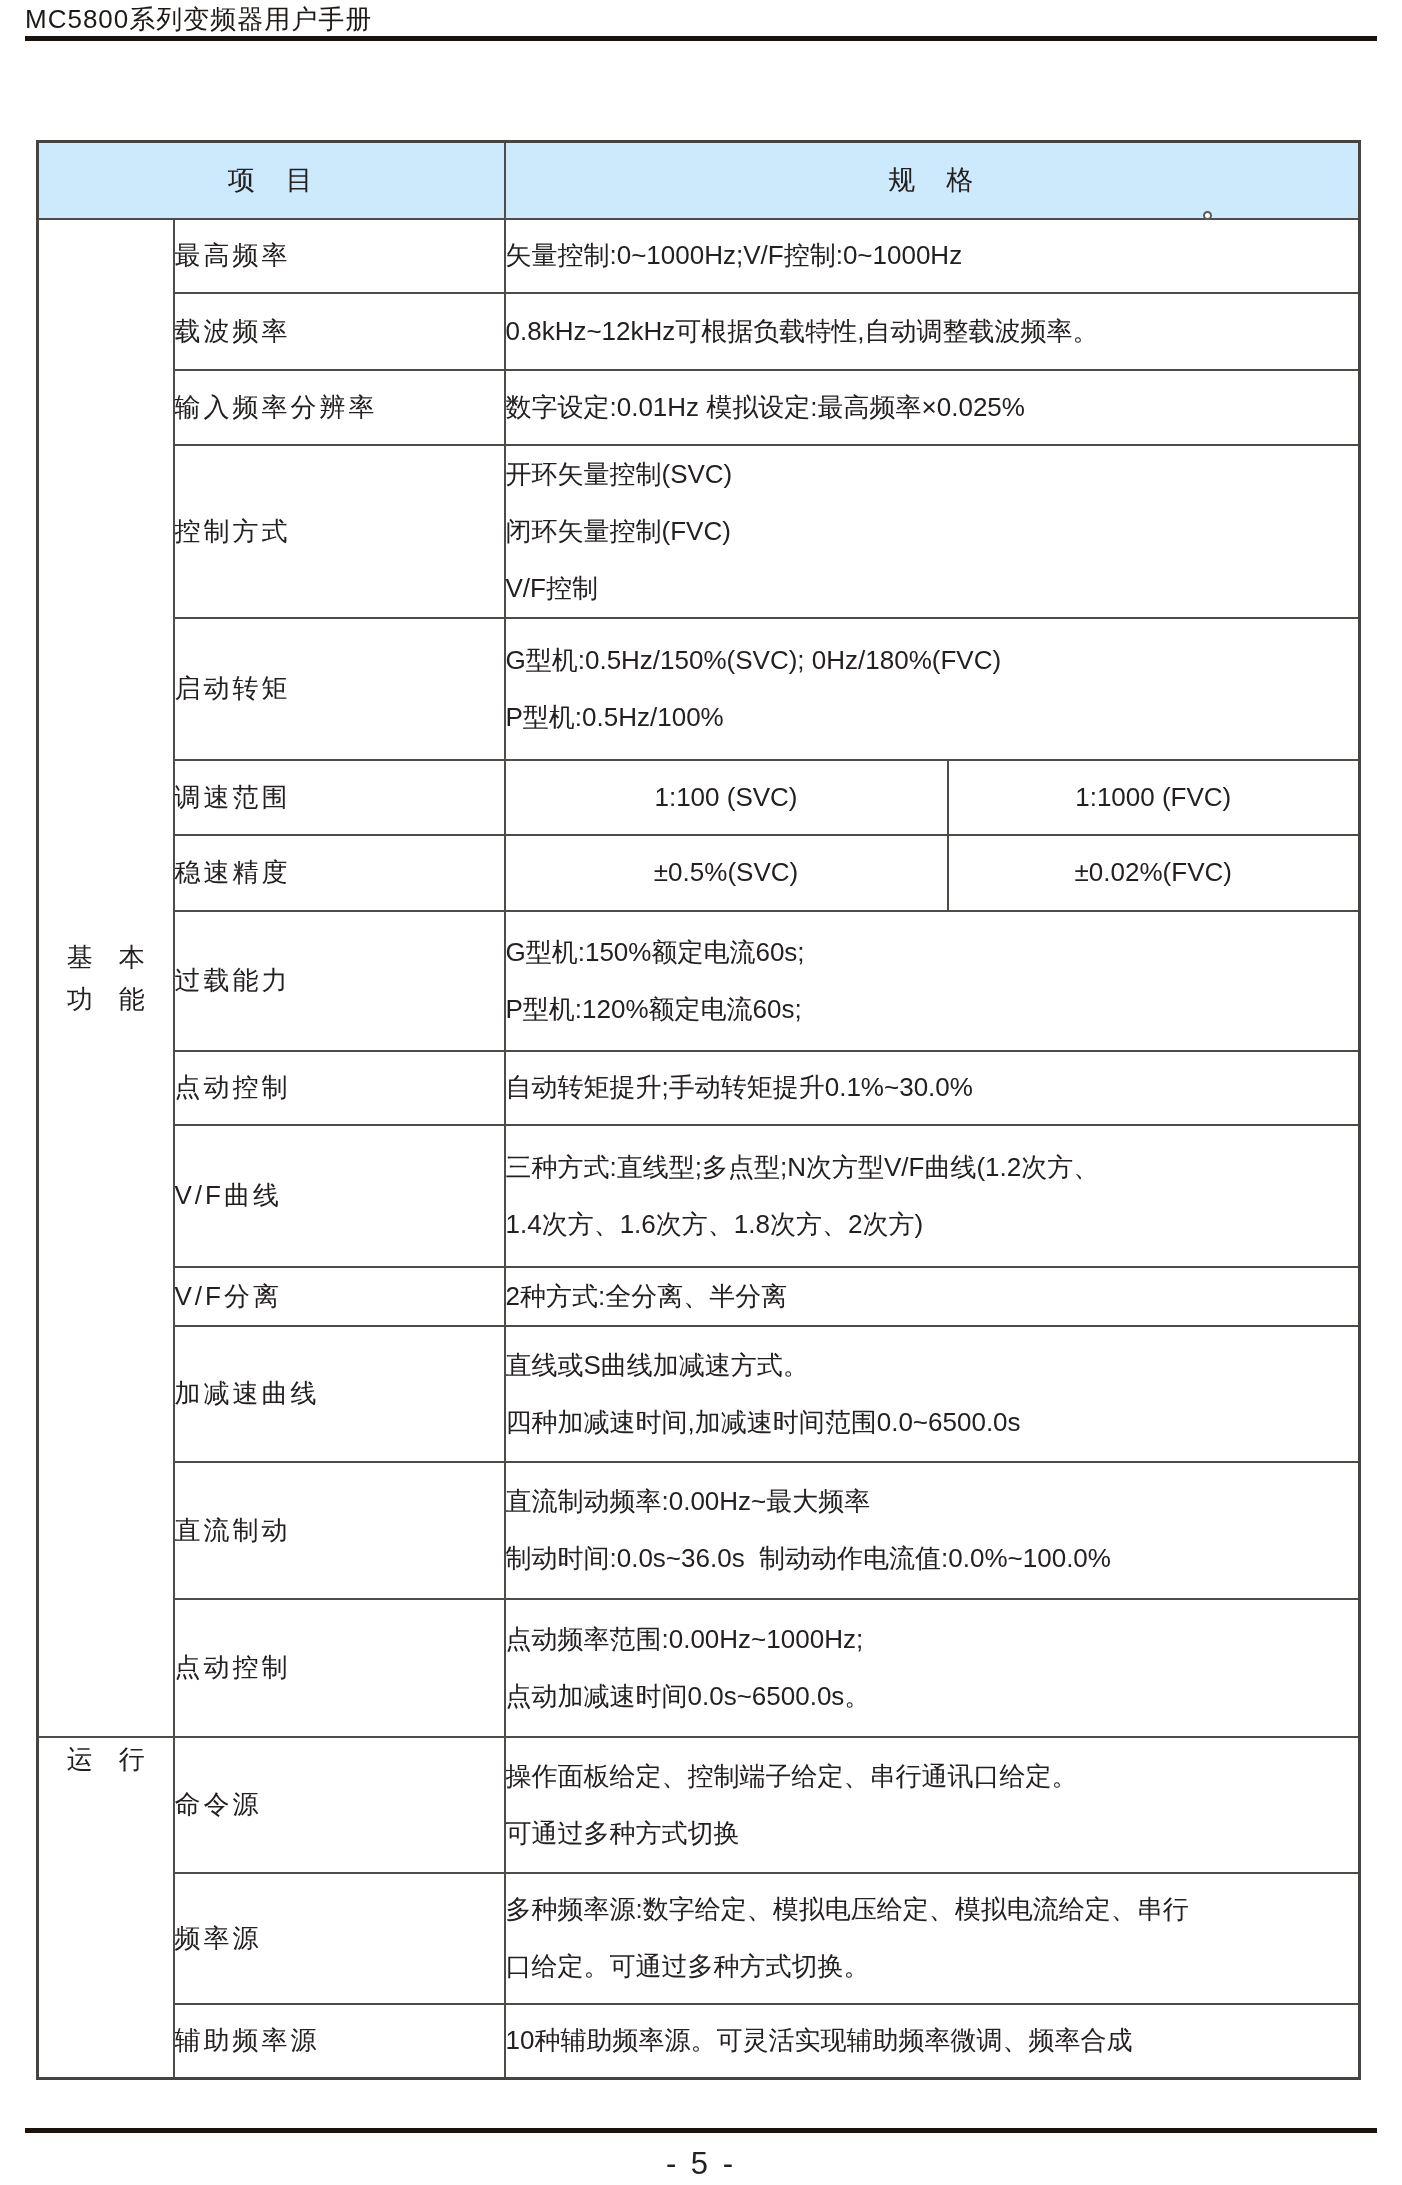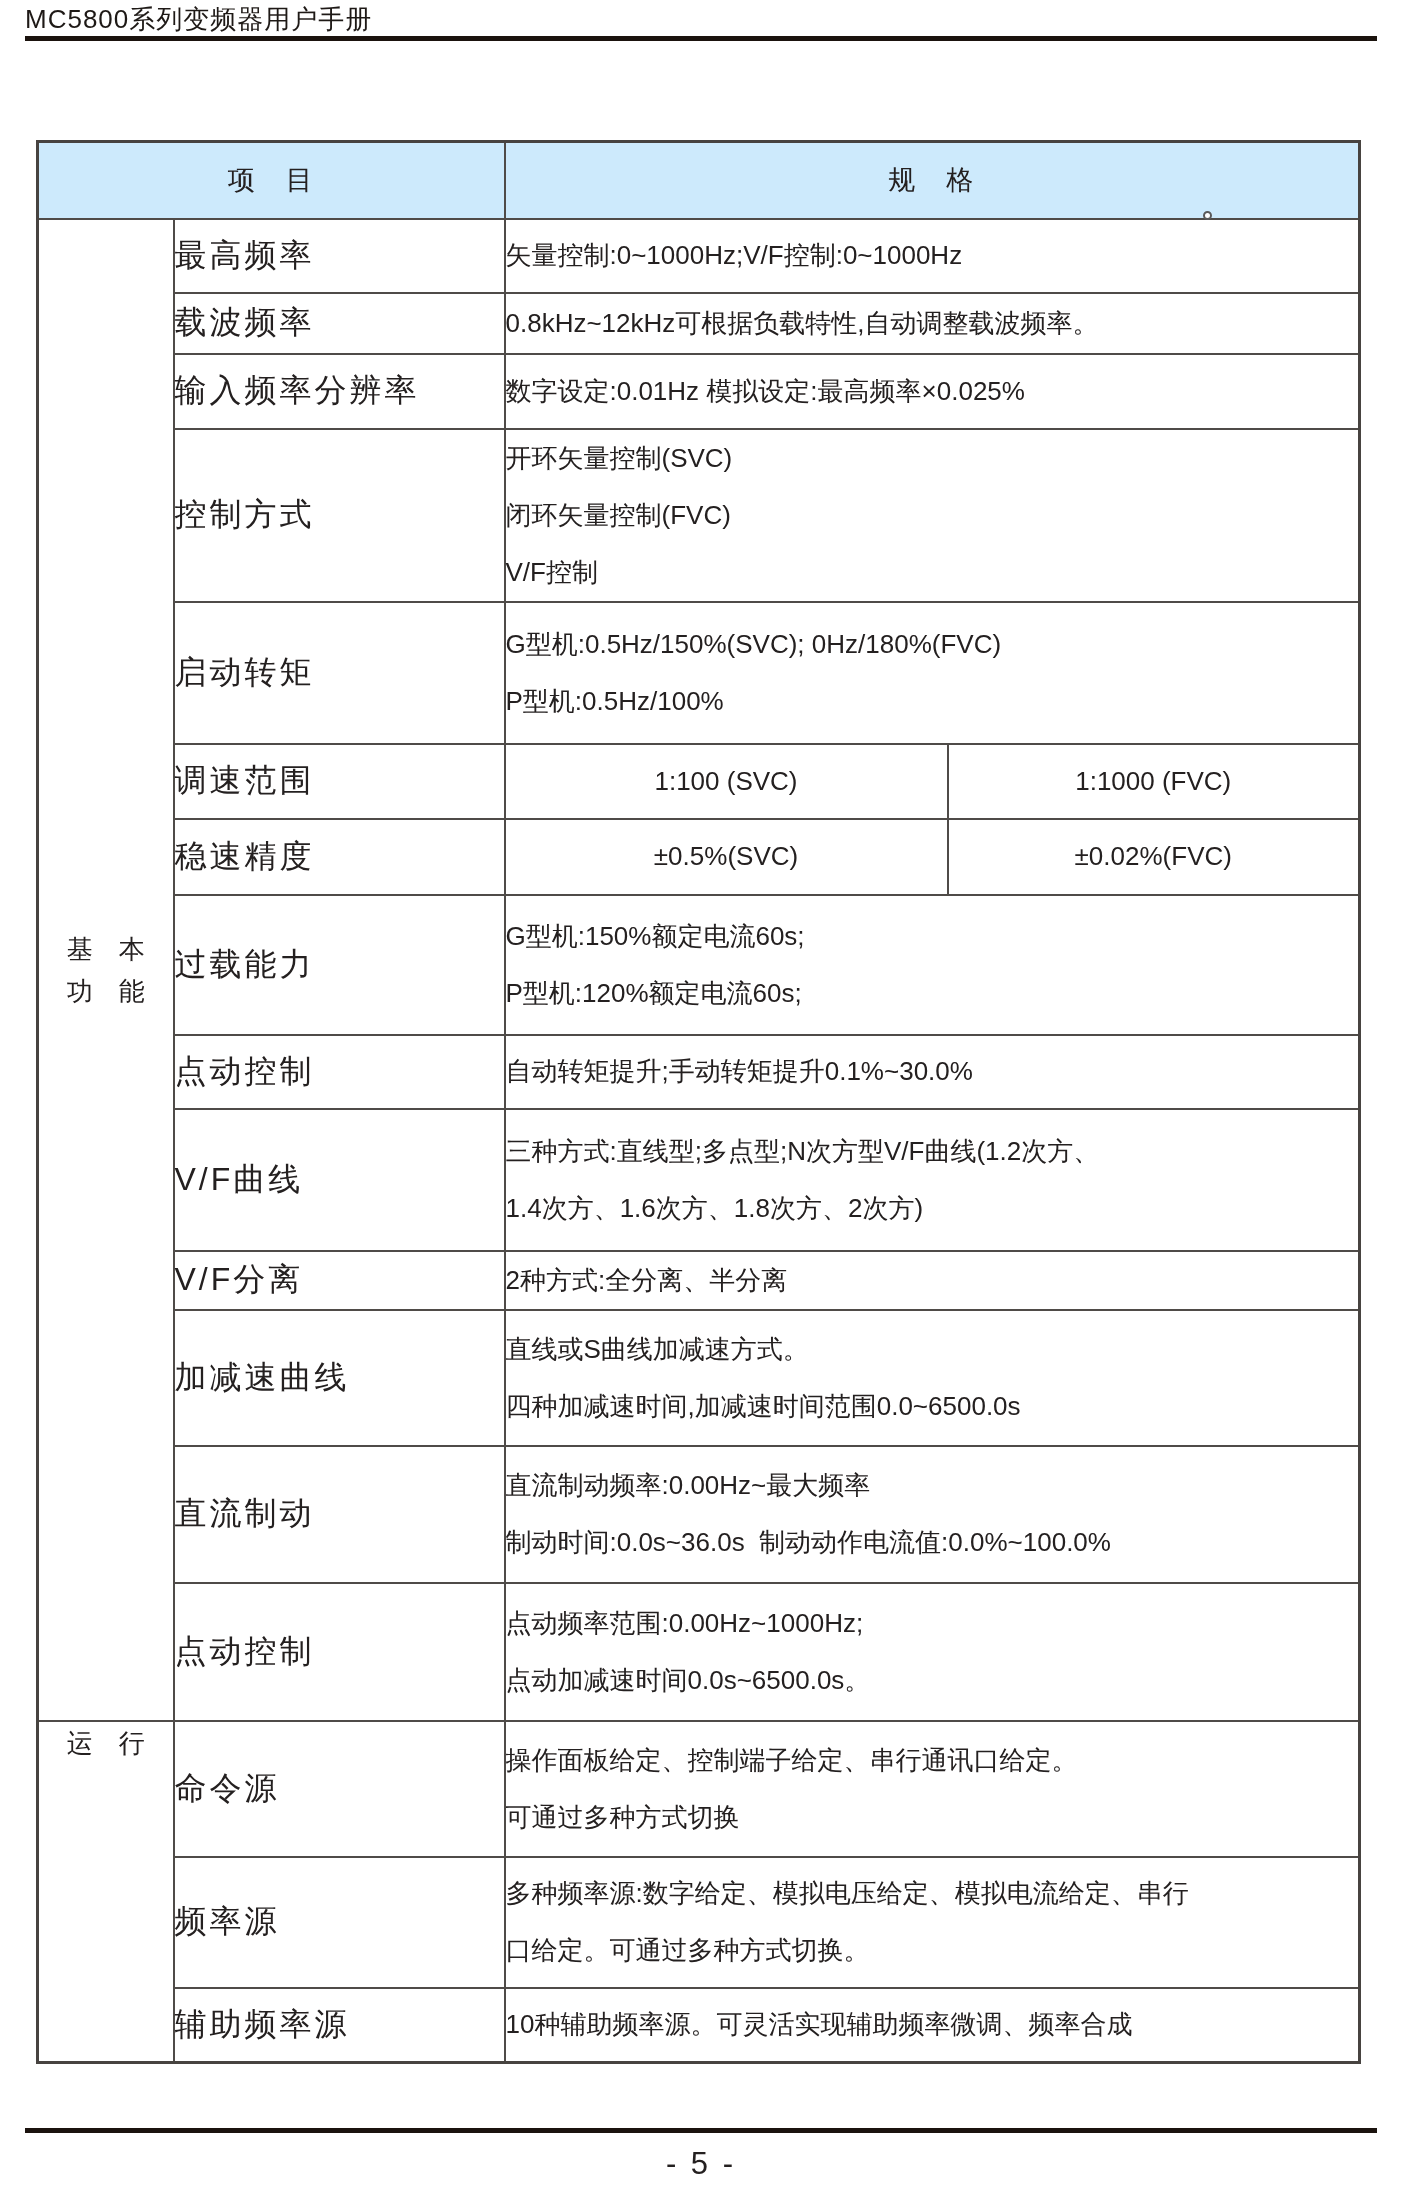"最高频率" td.item { font-size: 32px -> 26px }
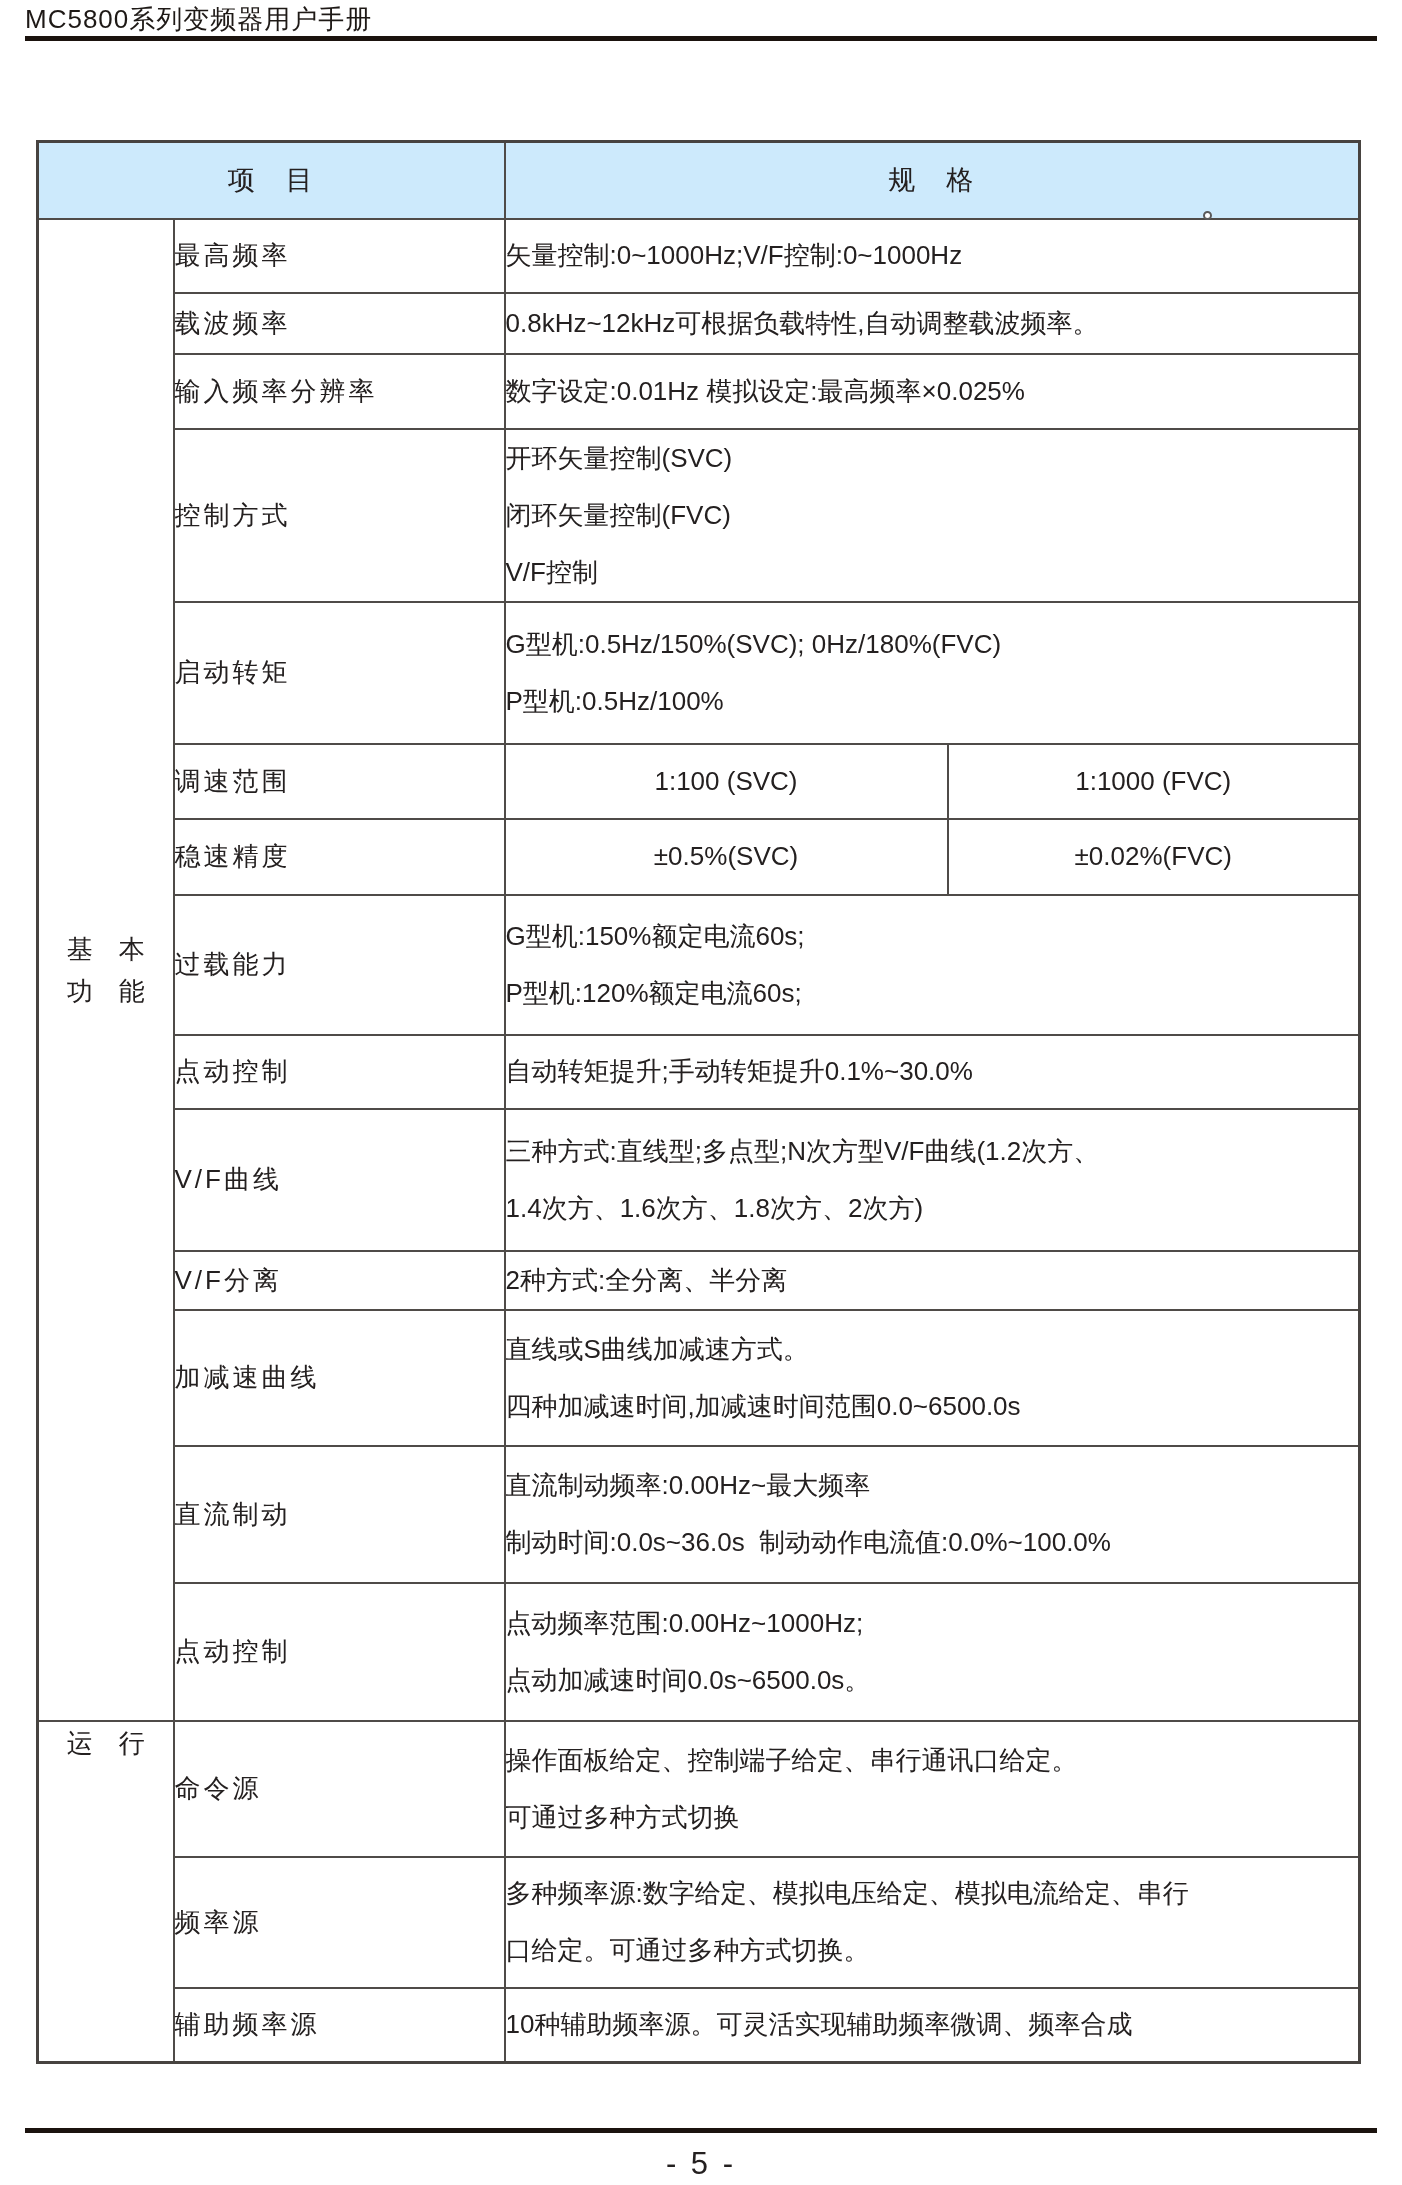"载波频率" tr { height: 61px -> 77px }
